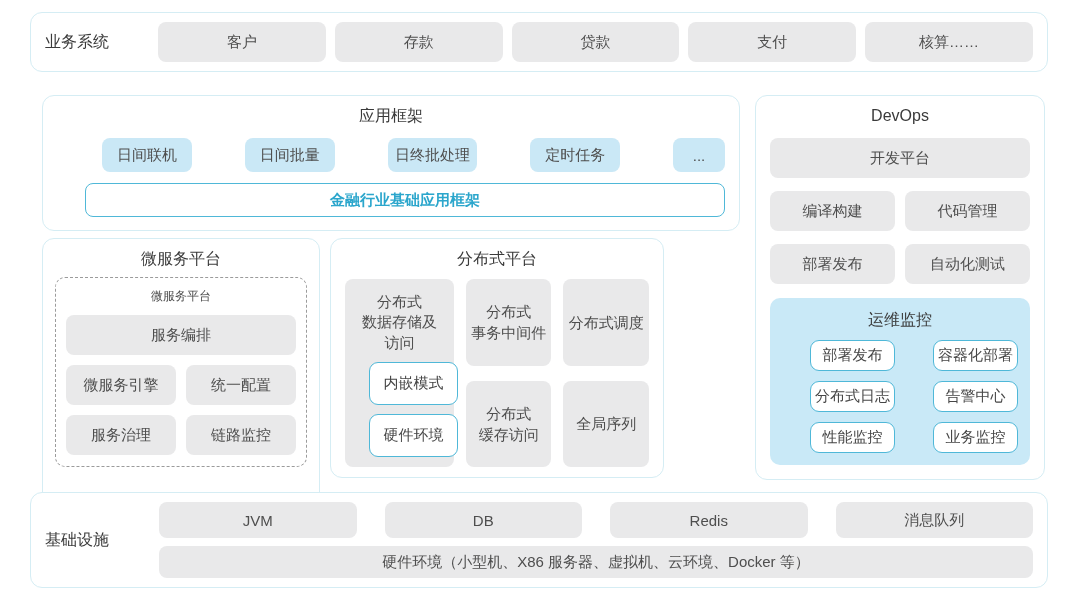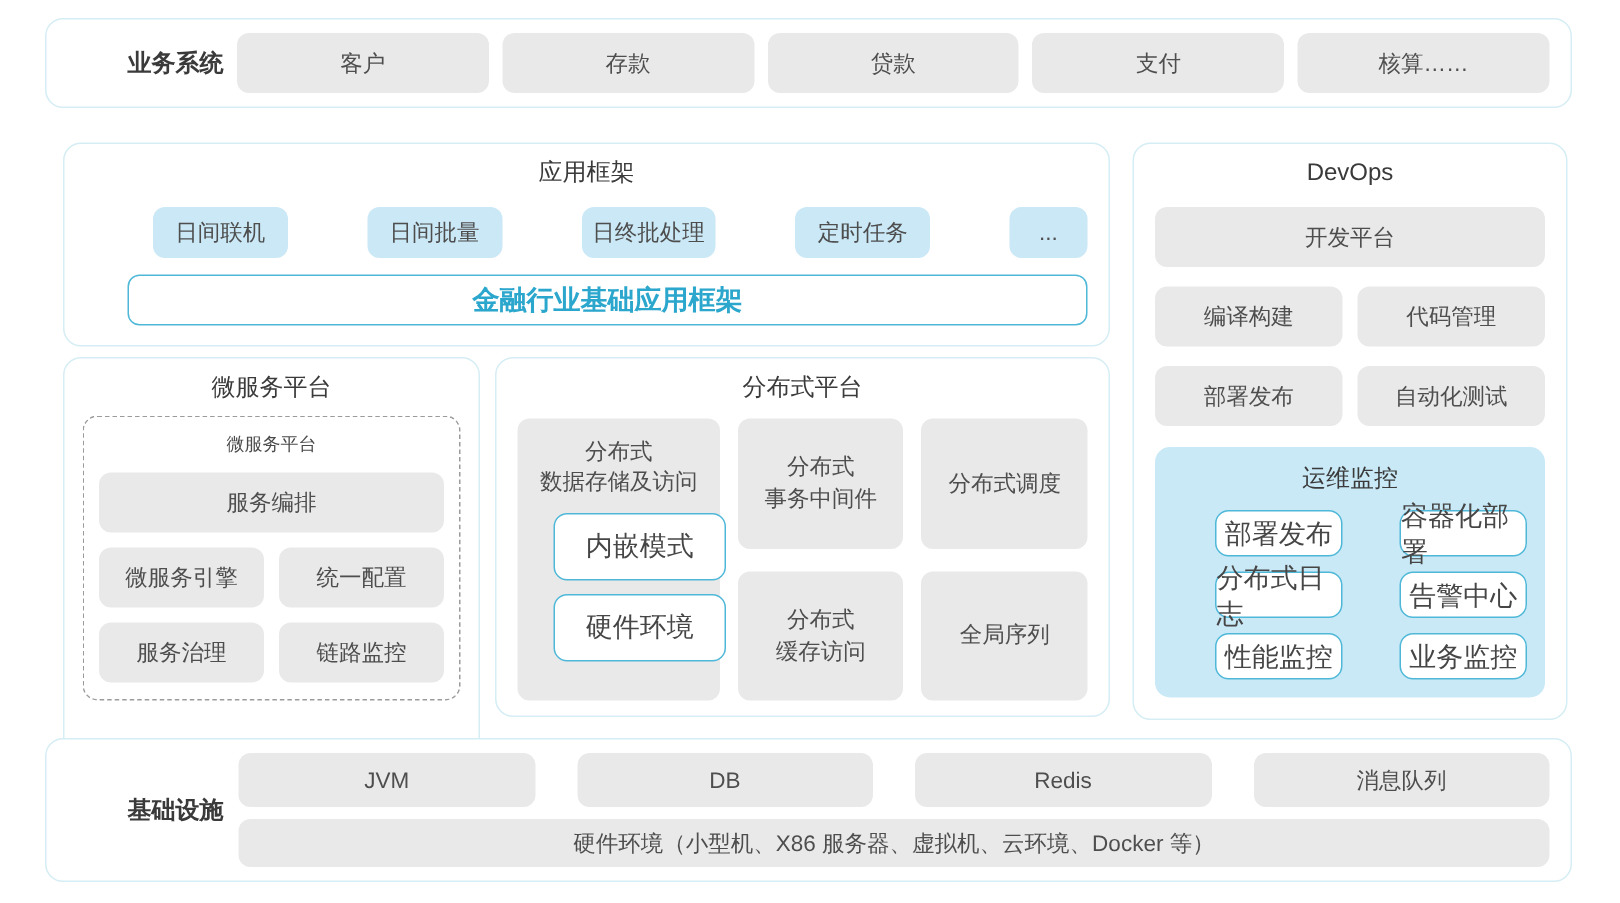"业务系统" .side-label { font-weight: 700 -> 400; text-align: right -> left }
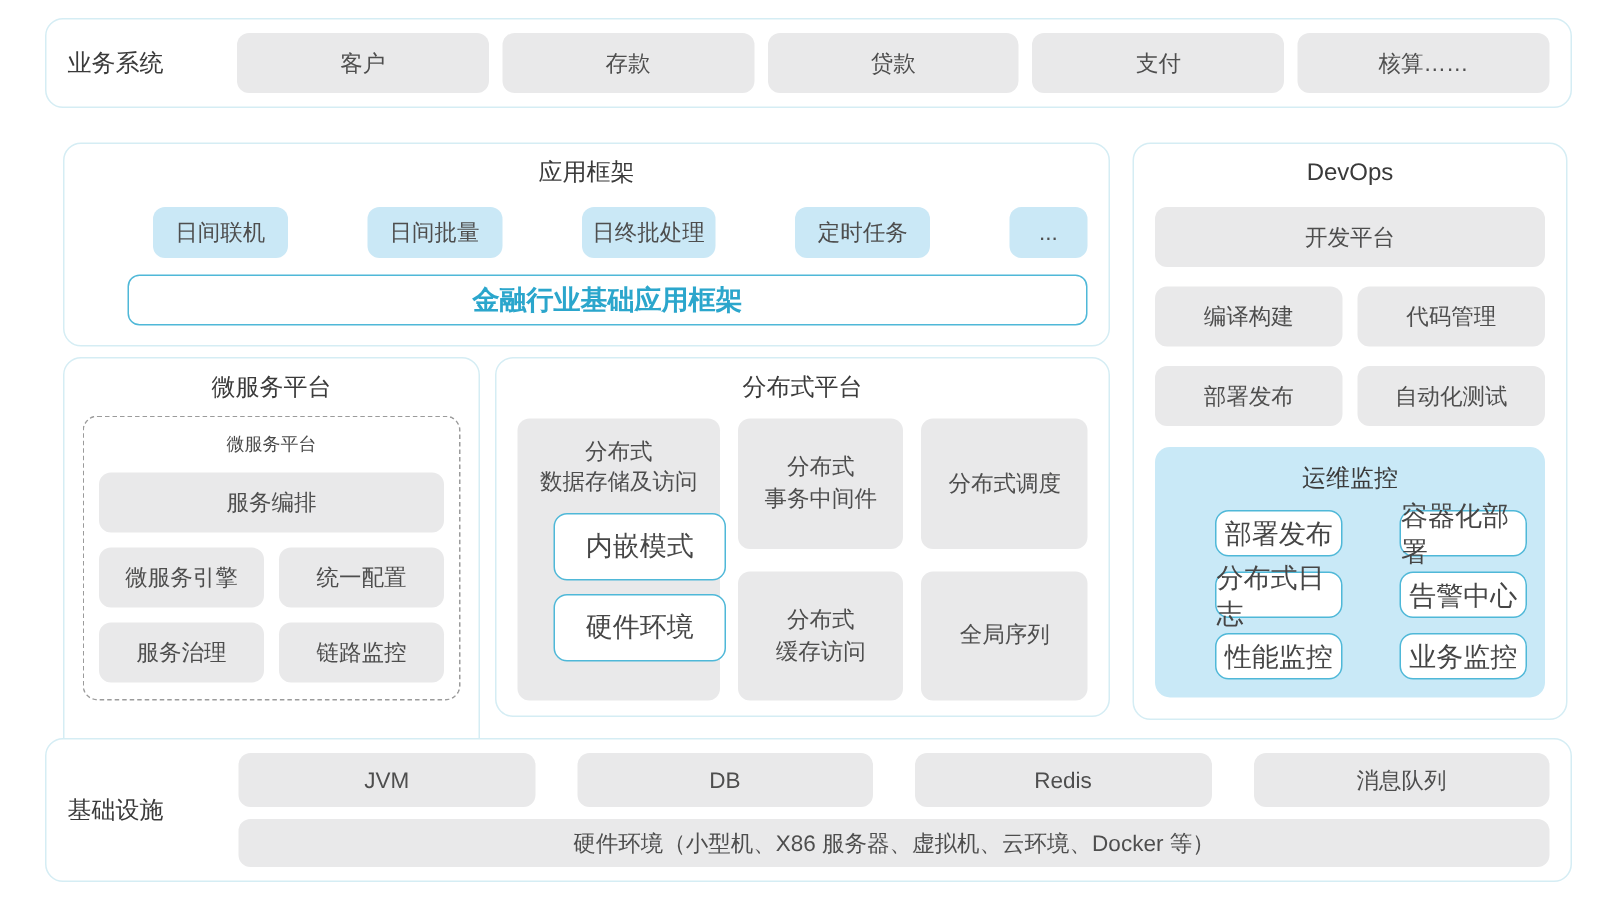"金融行业基础应用框架" .outline-box { font-size: 18px -> 15px }
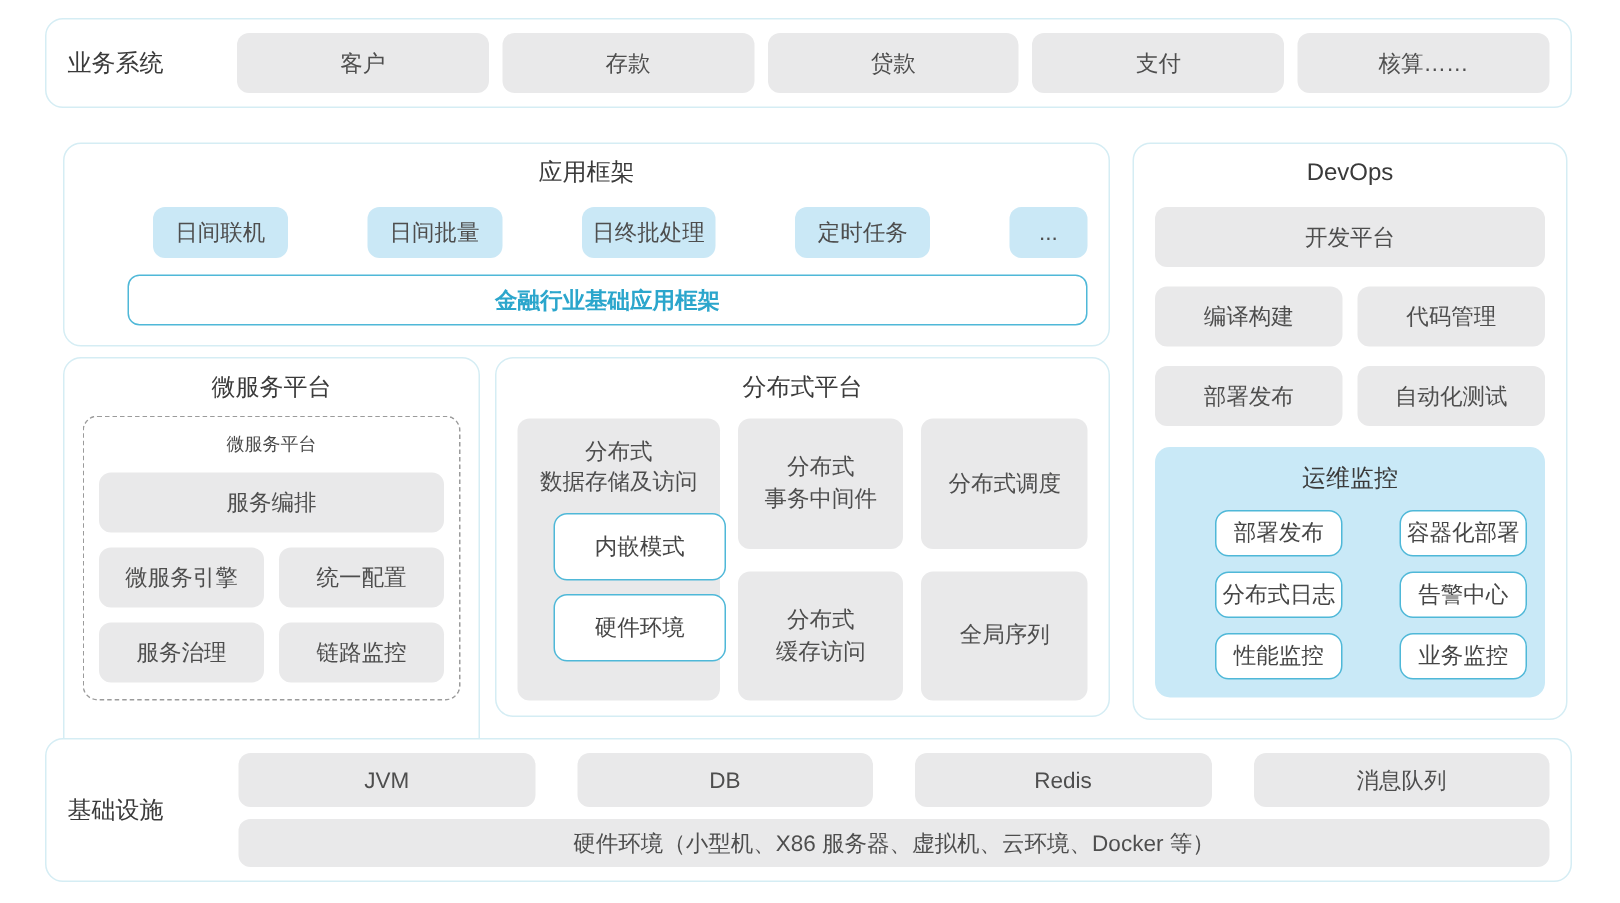"分布式平台" #dist { width: 410px -> 334px }
